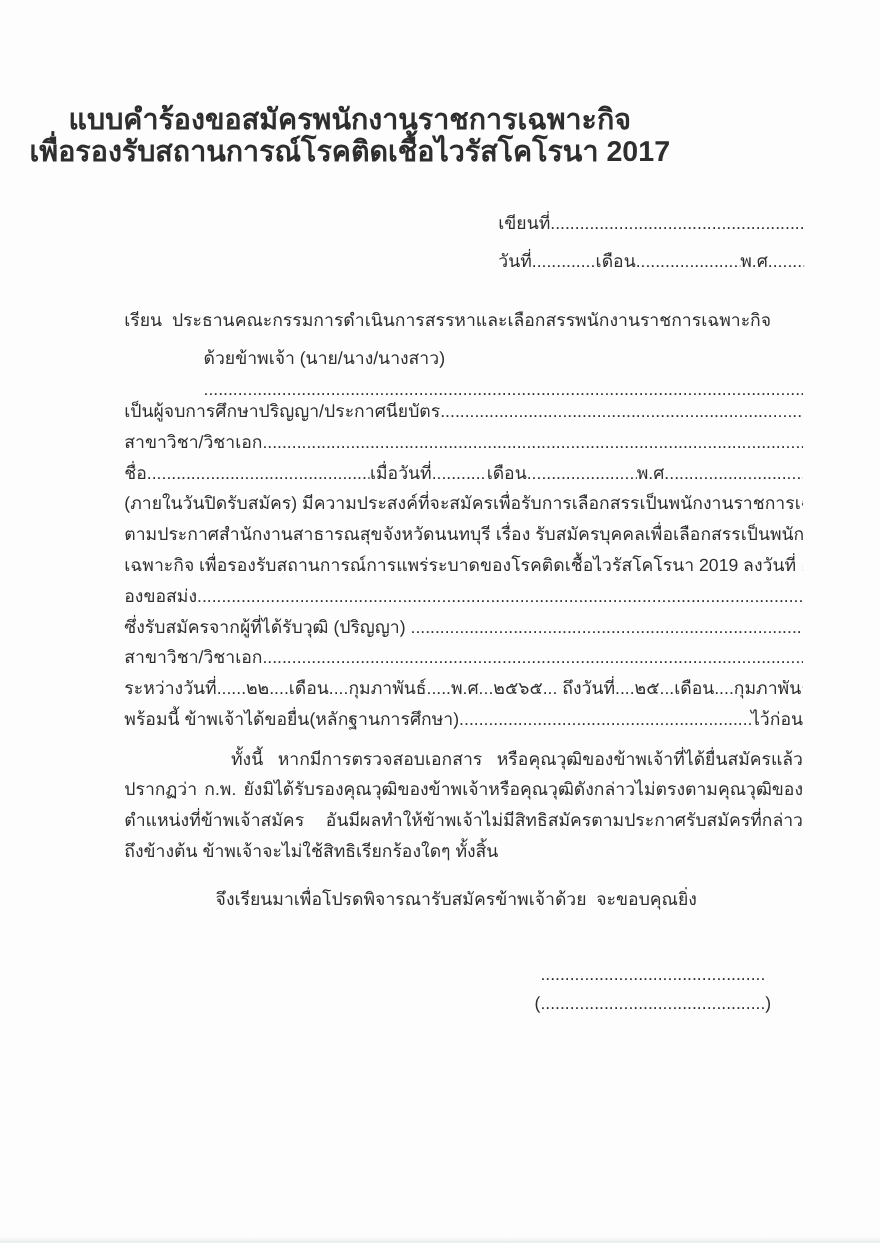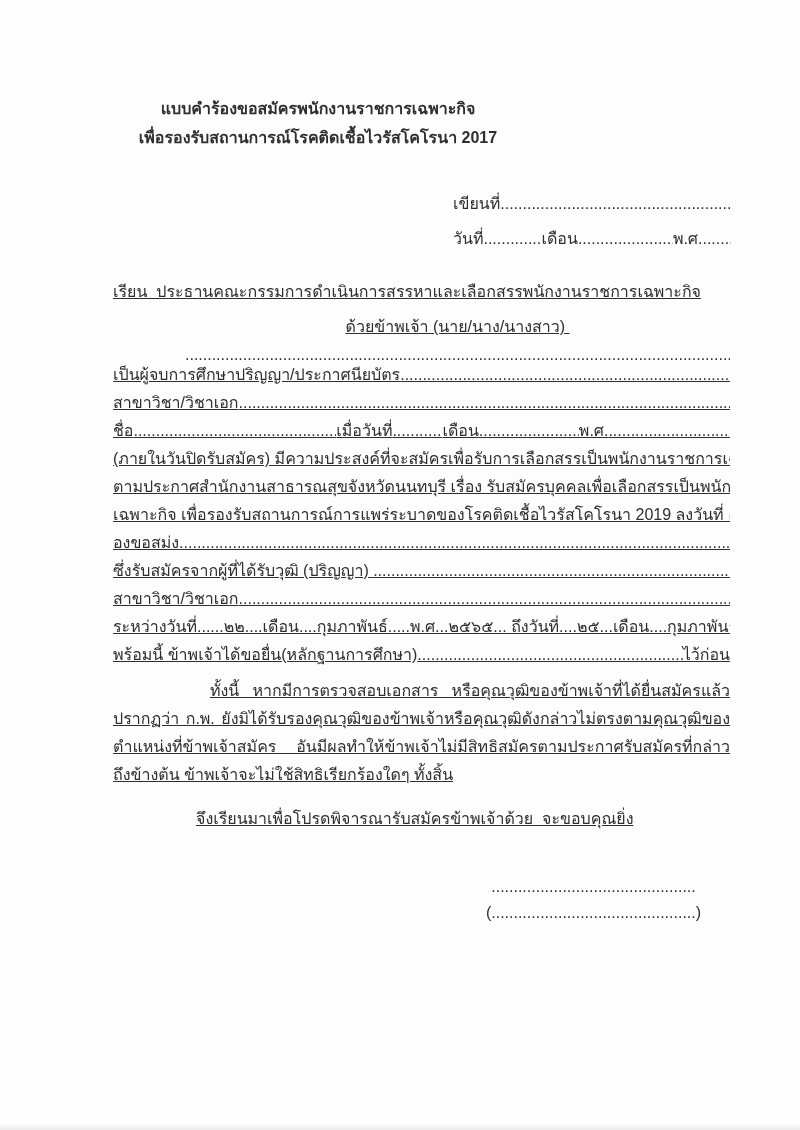"แบบคำร้องขอสมัครพนักงานราชการเฉพาะกิจ" .title { font-size: 16px -> 26px }
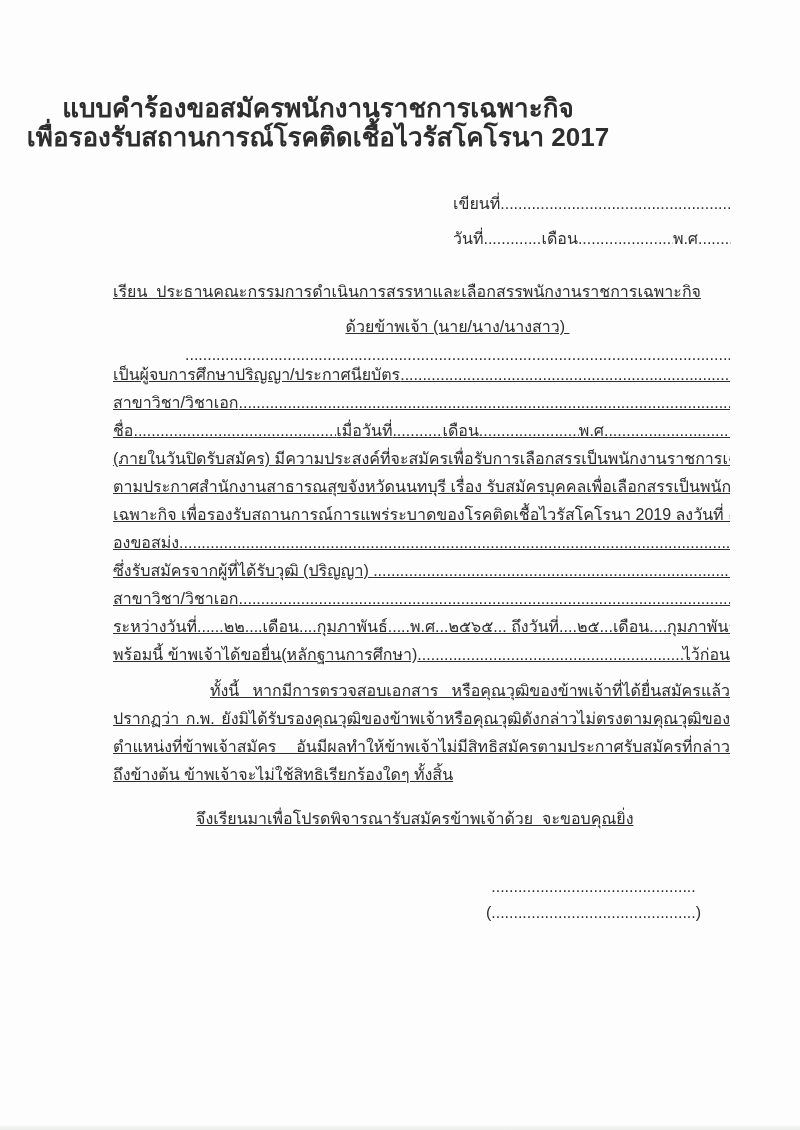"เขียนที่" .lbl { text-align: center -> none }
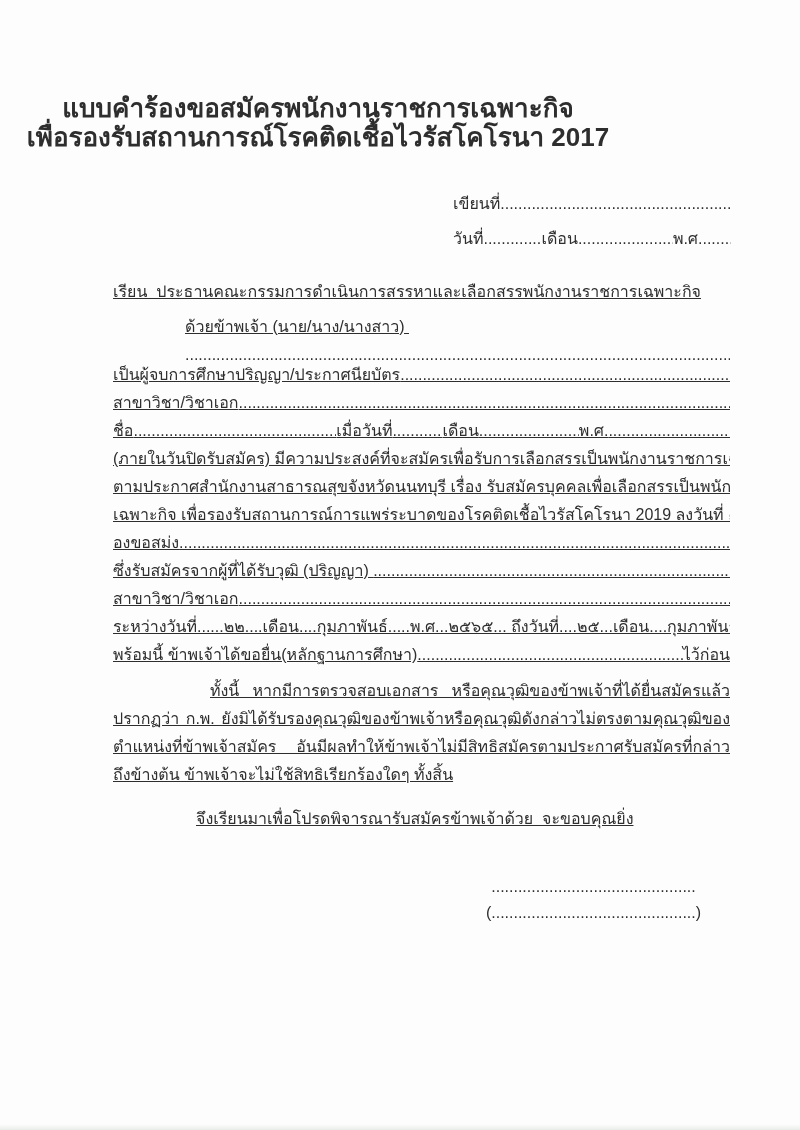"เรียน" .bodytext { text-decoration: underline -> none }
